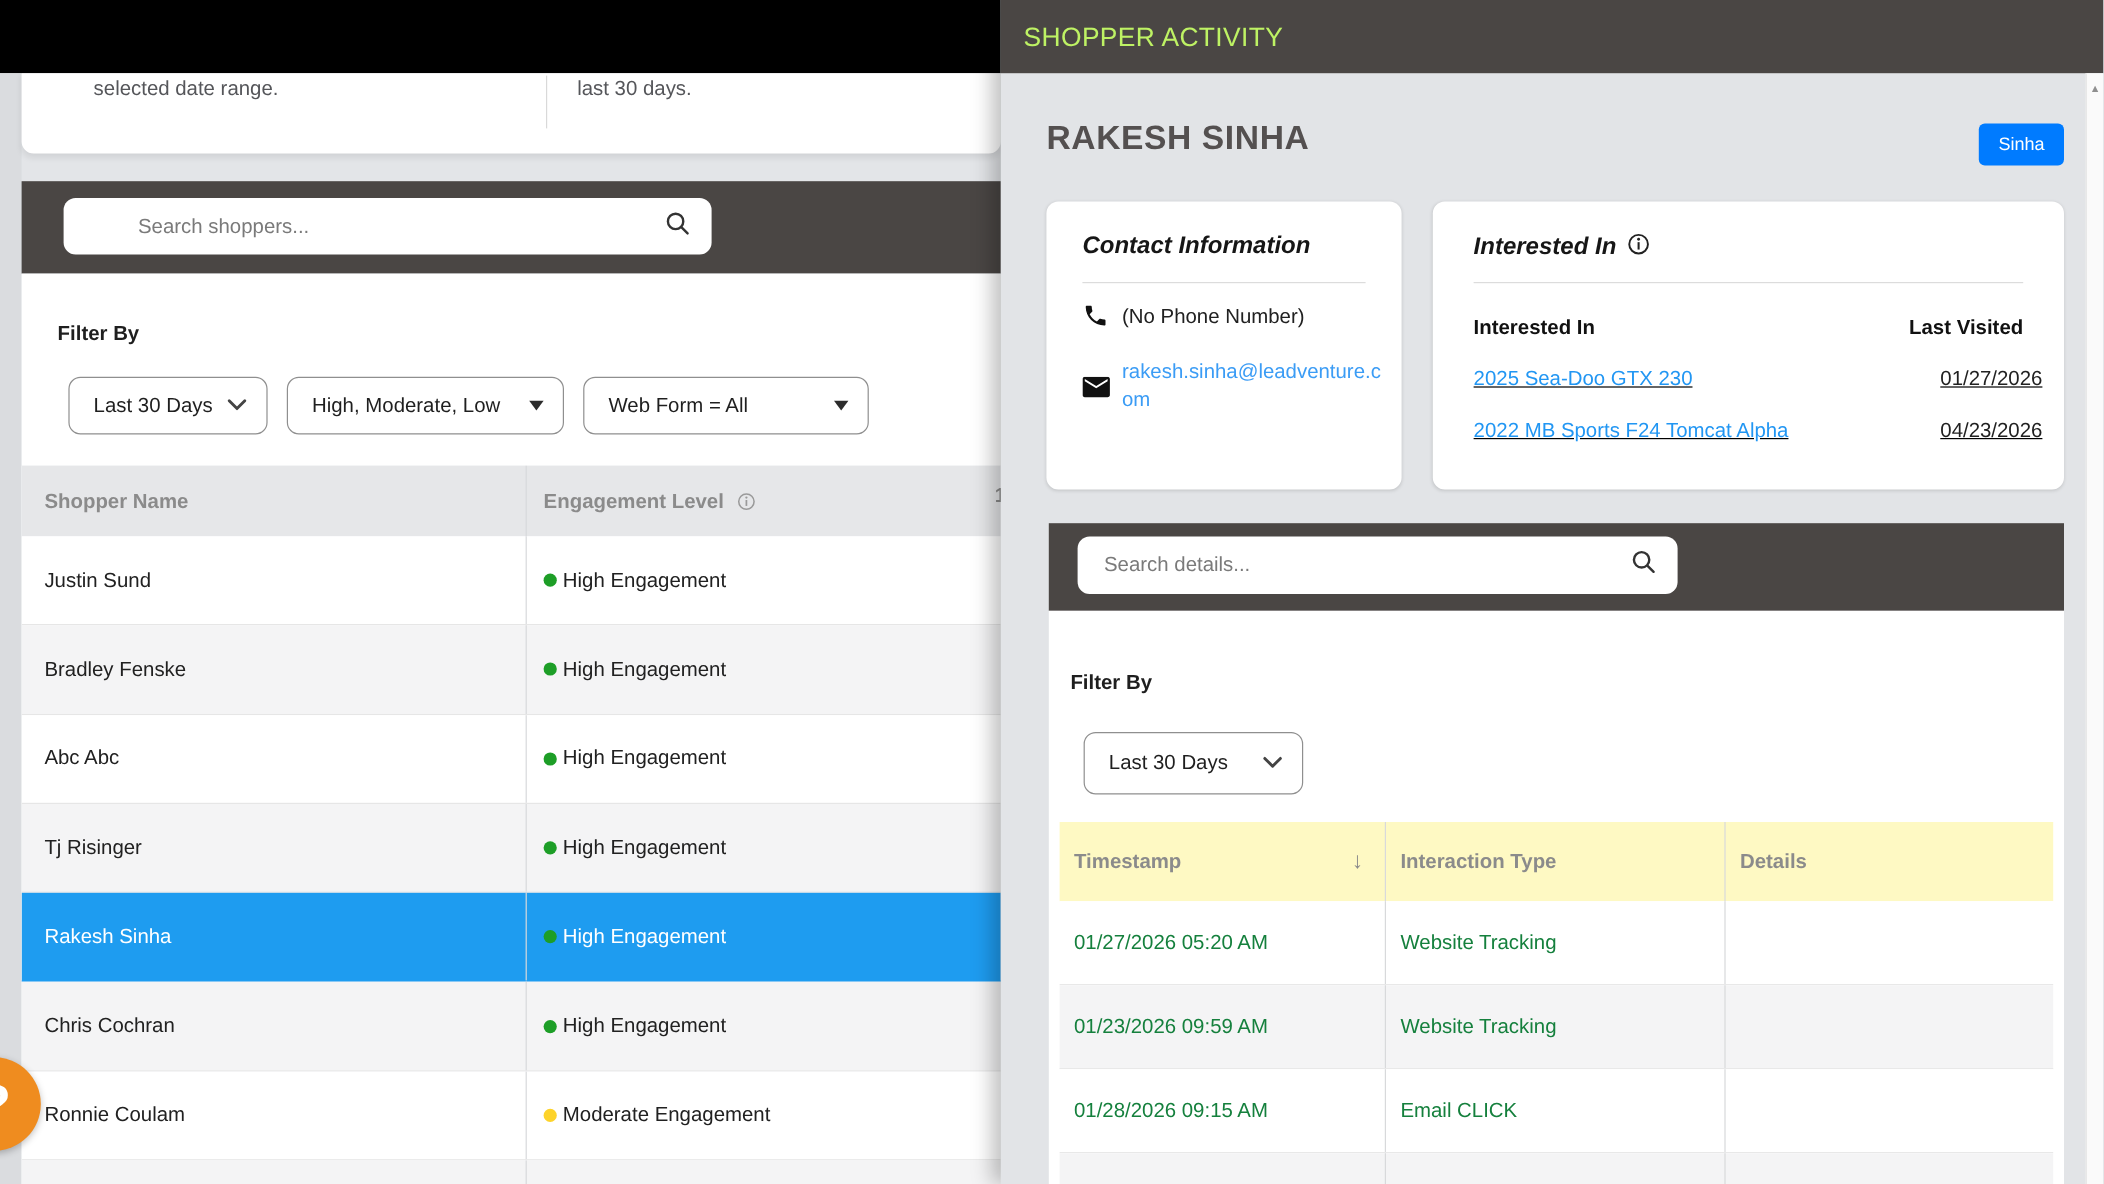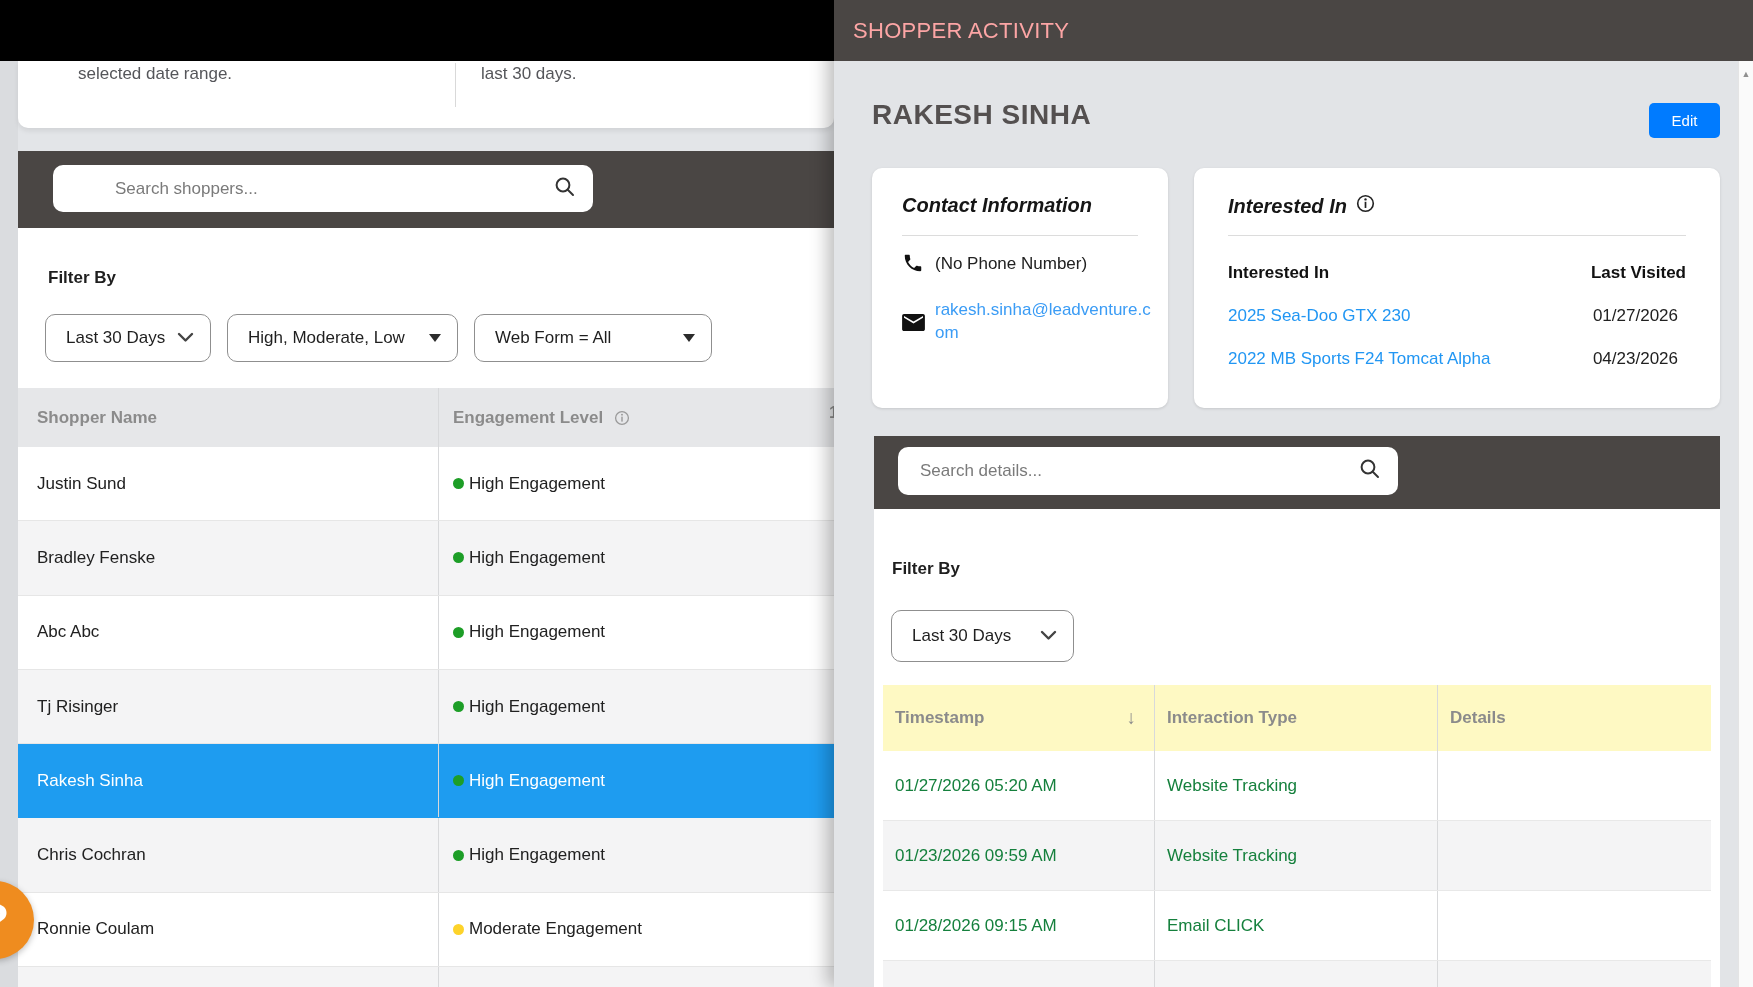"SHOPPER ACTIVITY" .panel-header { color: #fca5a5 -> #bef264 }
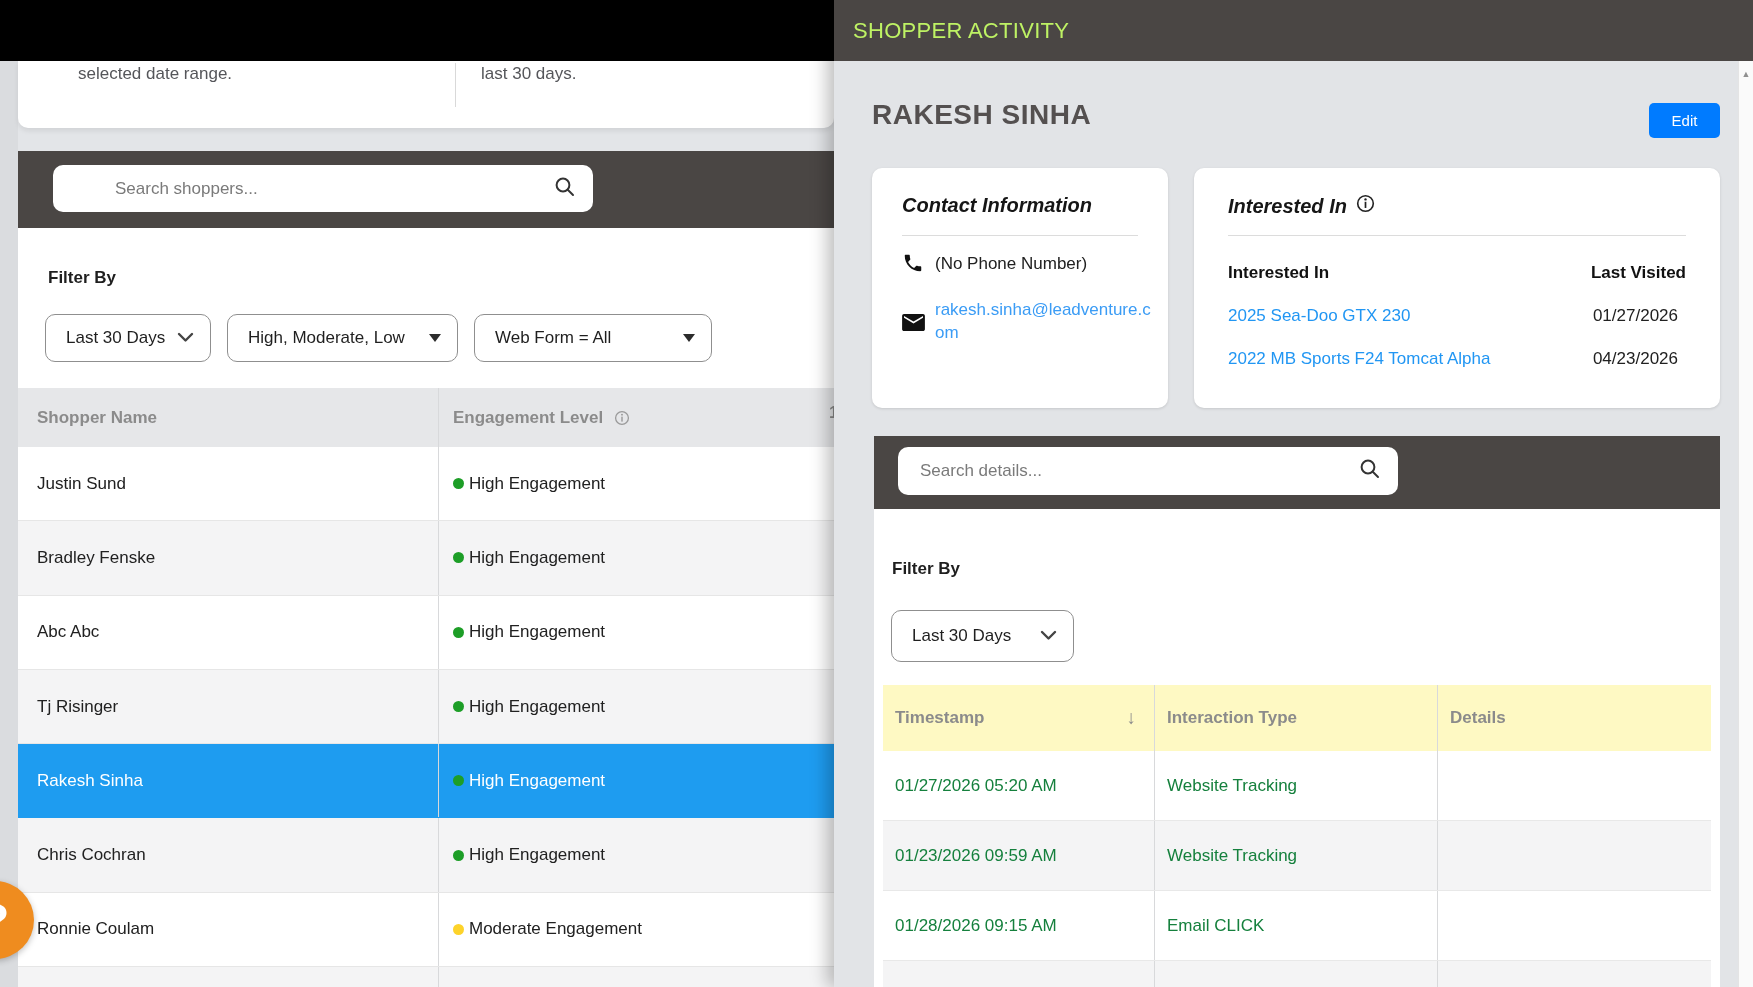"Edit" button.edit-btn { text: Edit -> Sinha }
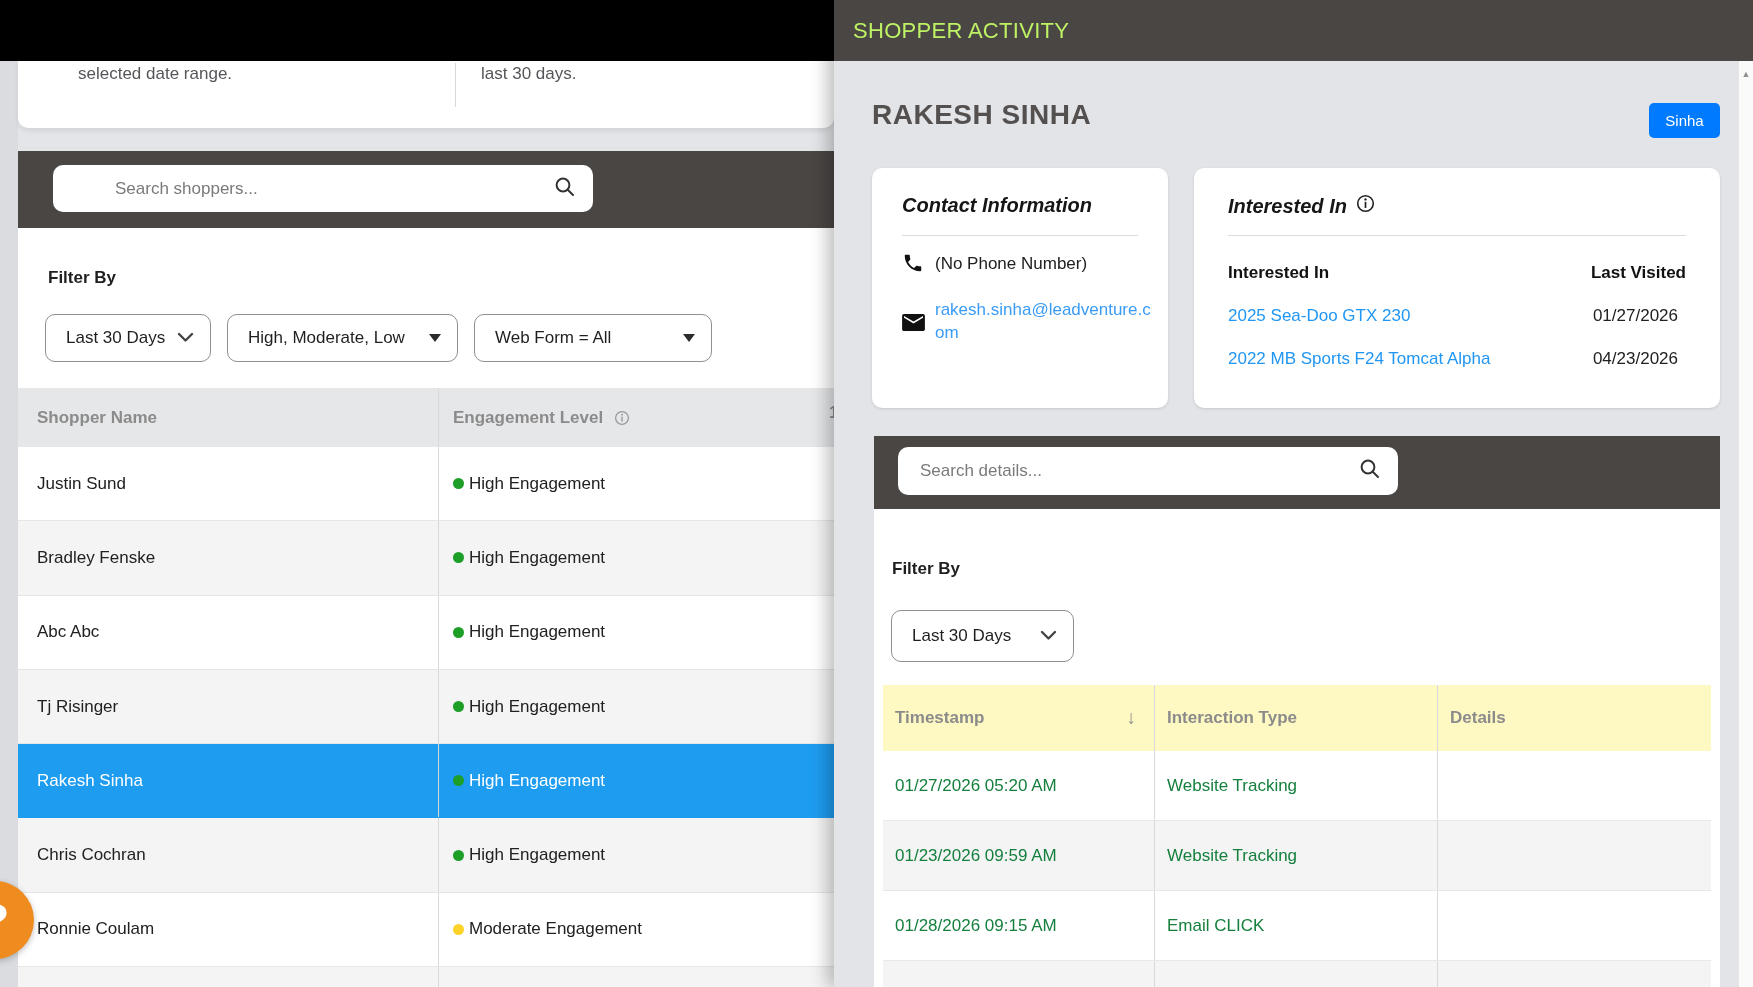"2025 Sea-Doo GTX 230" .i-row { right: 42px -> 18px; text-decoration: none -> underline }
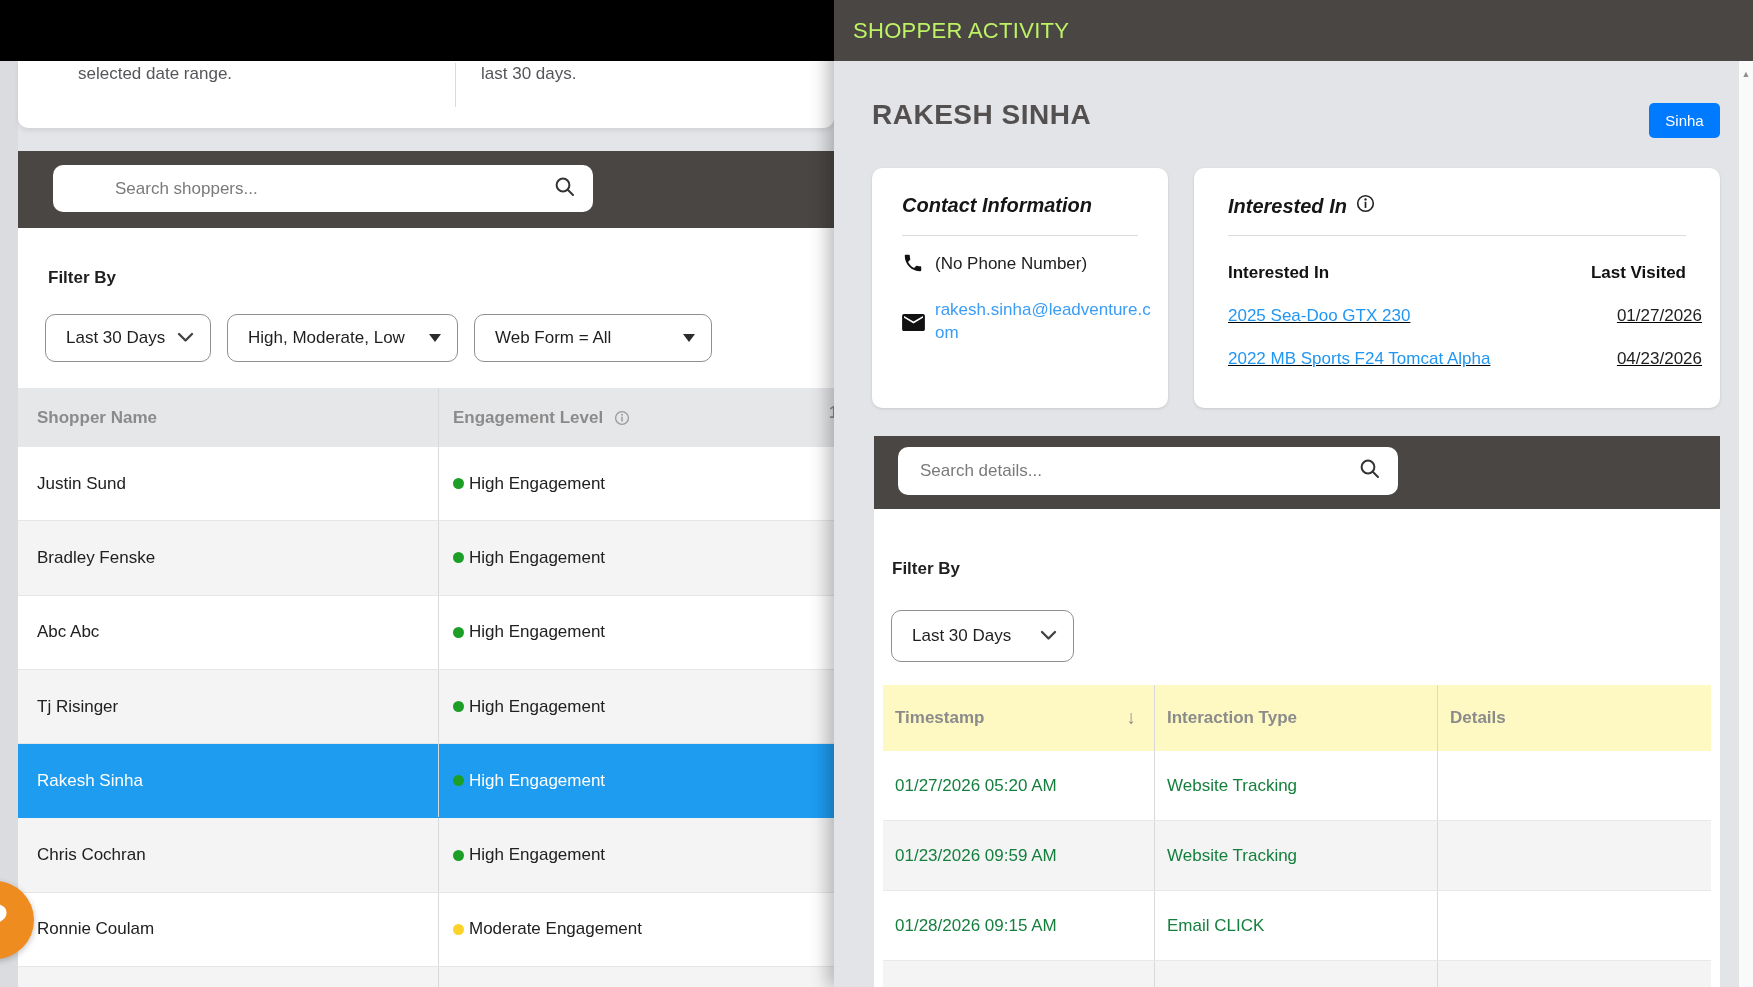"Last 30 Days" .dd { margin-left: none -> 12px }
